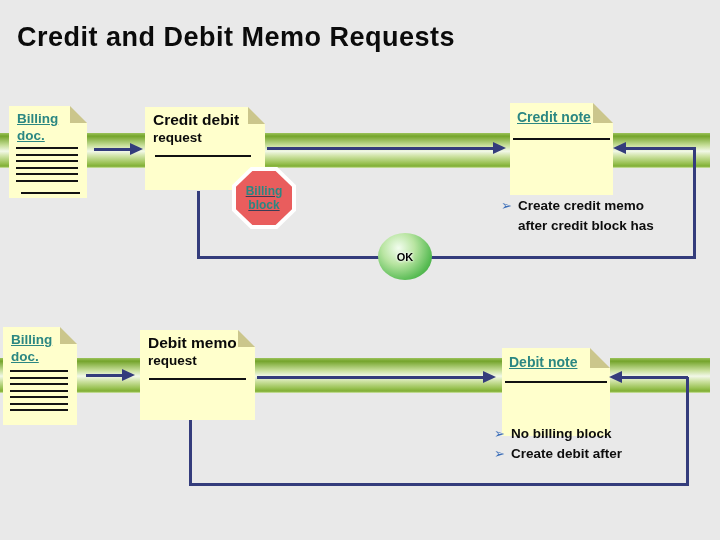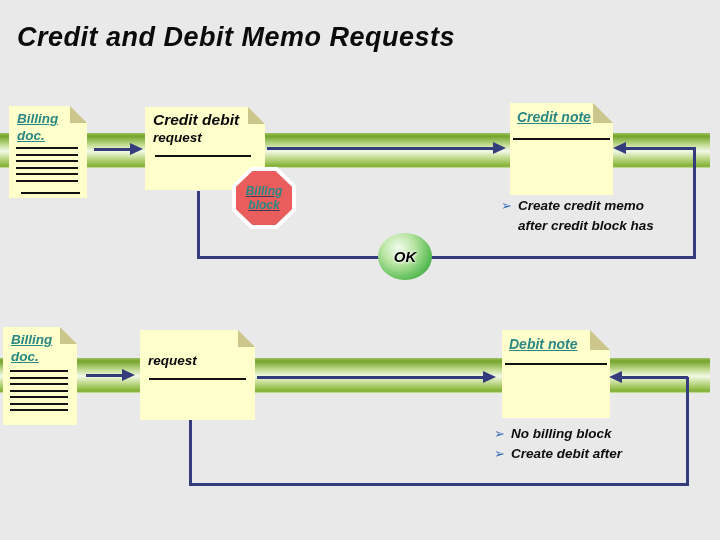"Credit and Debit Memo Requests" .slide { font-style: italic -> none }
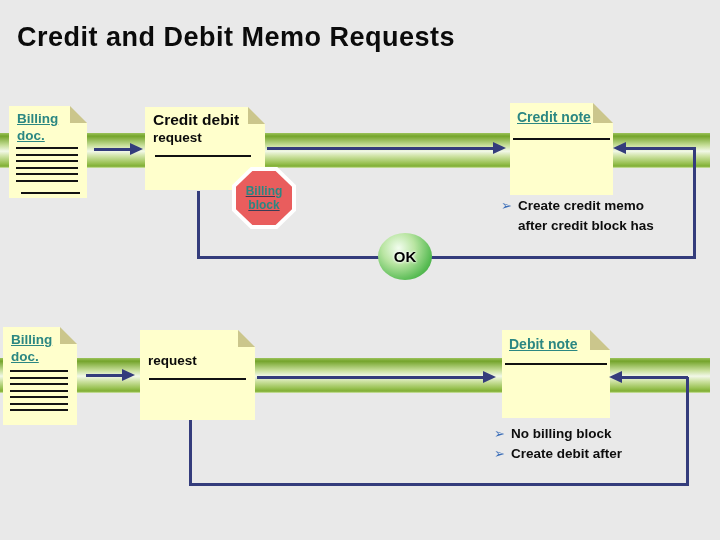"OK" .ok-badge { font-size: 15px -> 11px }
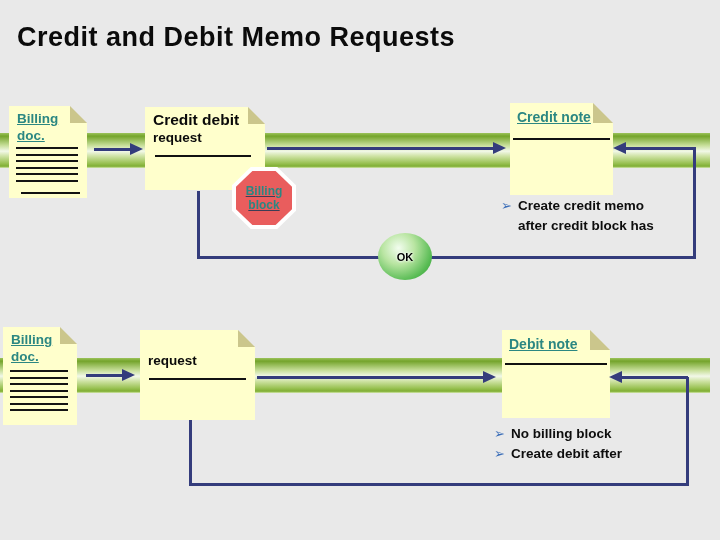"Debit memo" div.req-title { html: none -> <div>Debit memo</div> }
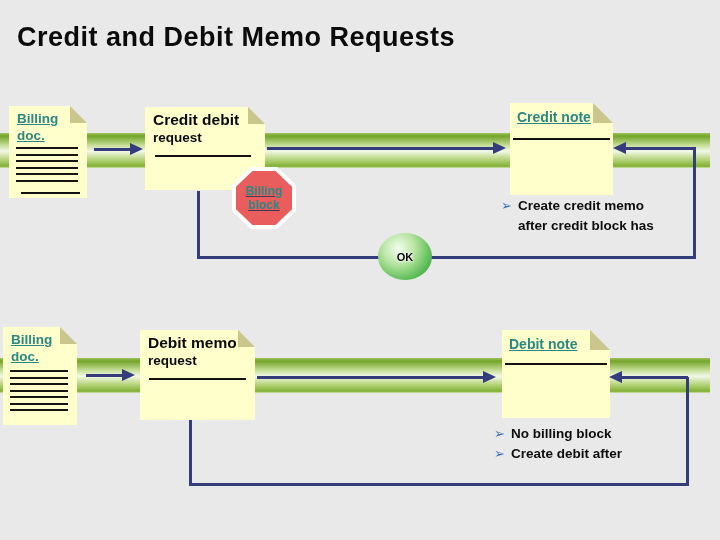"Debit note" div.note { top: 330px -> 348px }
